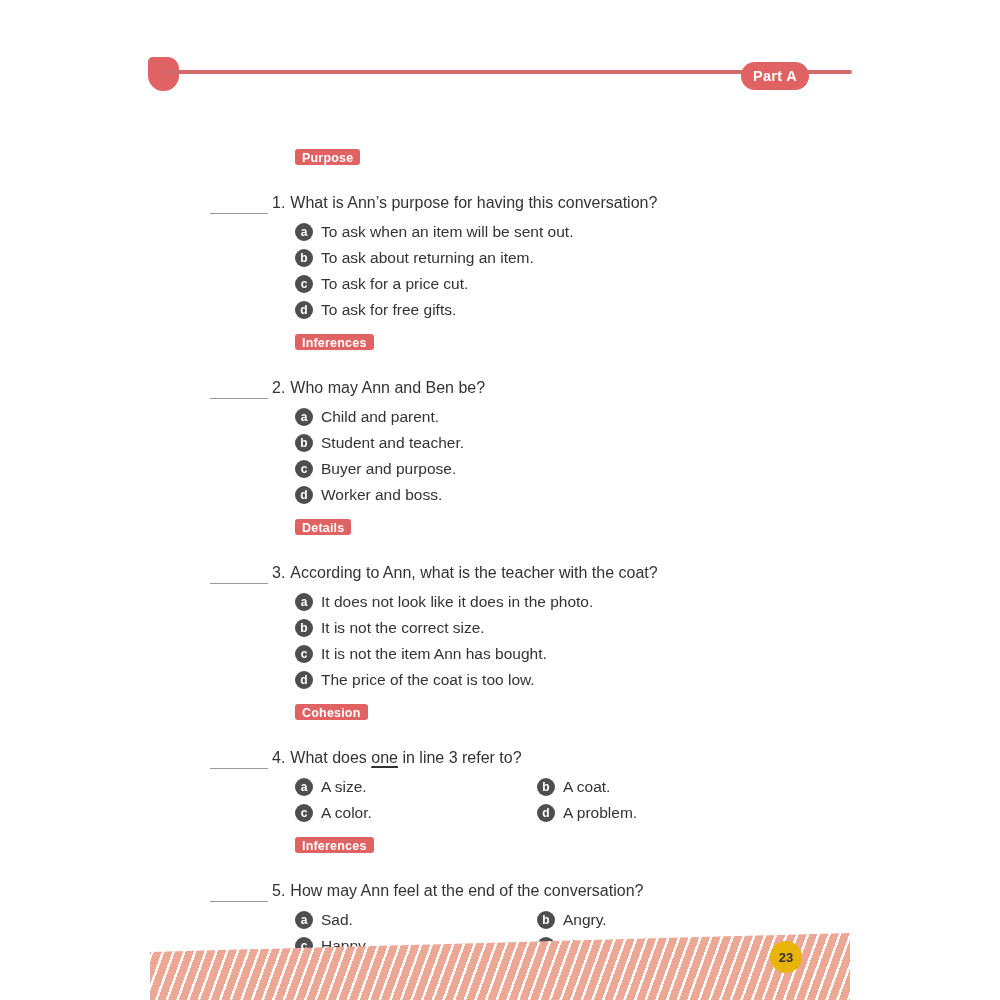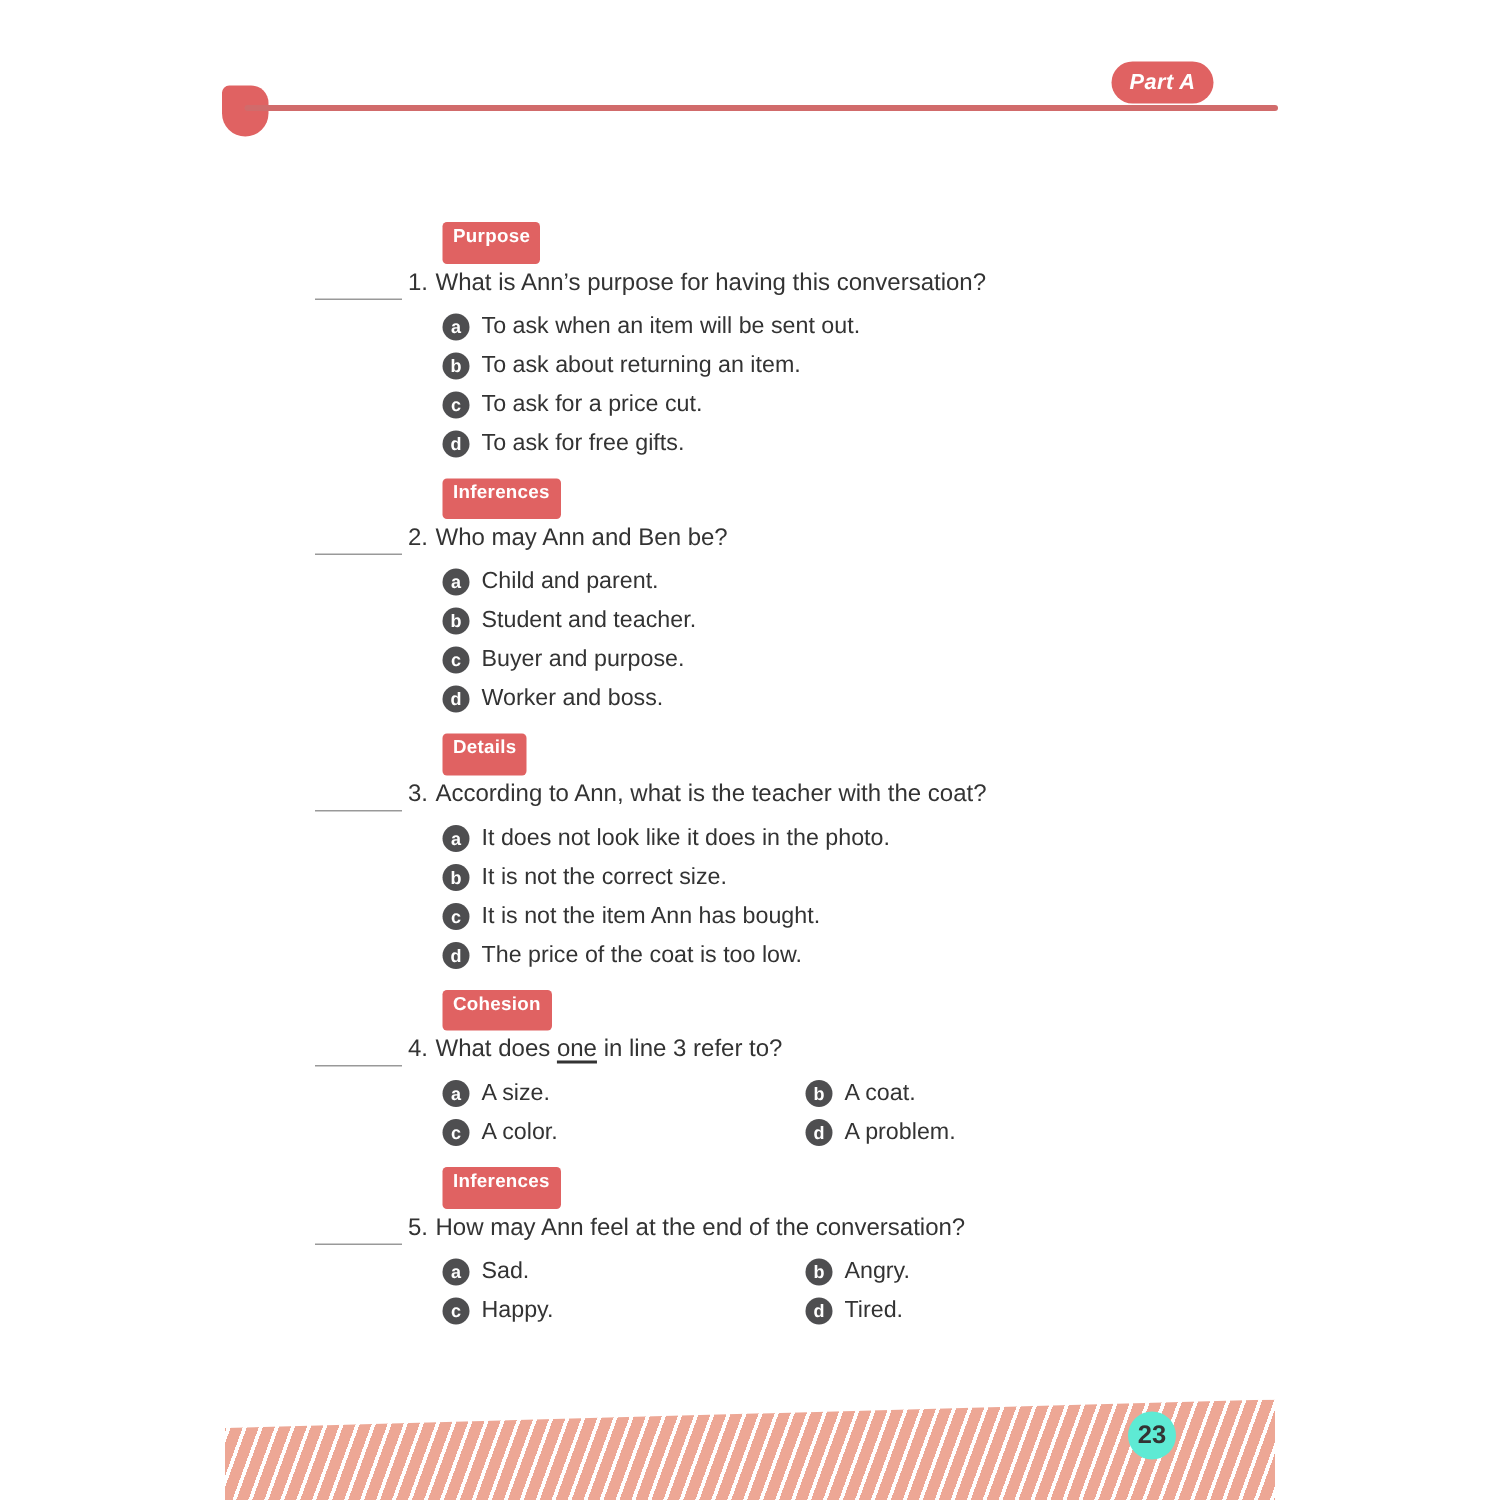"Part A" .part-pill { font-style: italic -> none; top: 41px -> 62px }
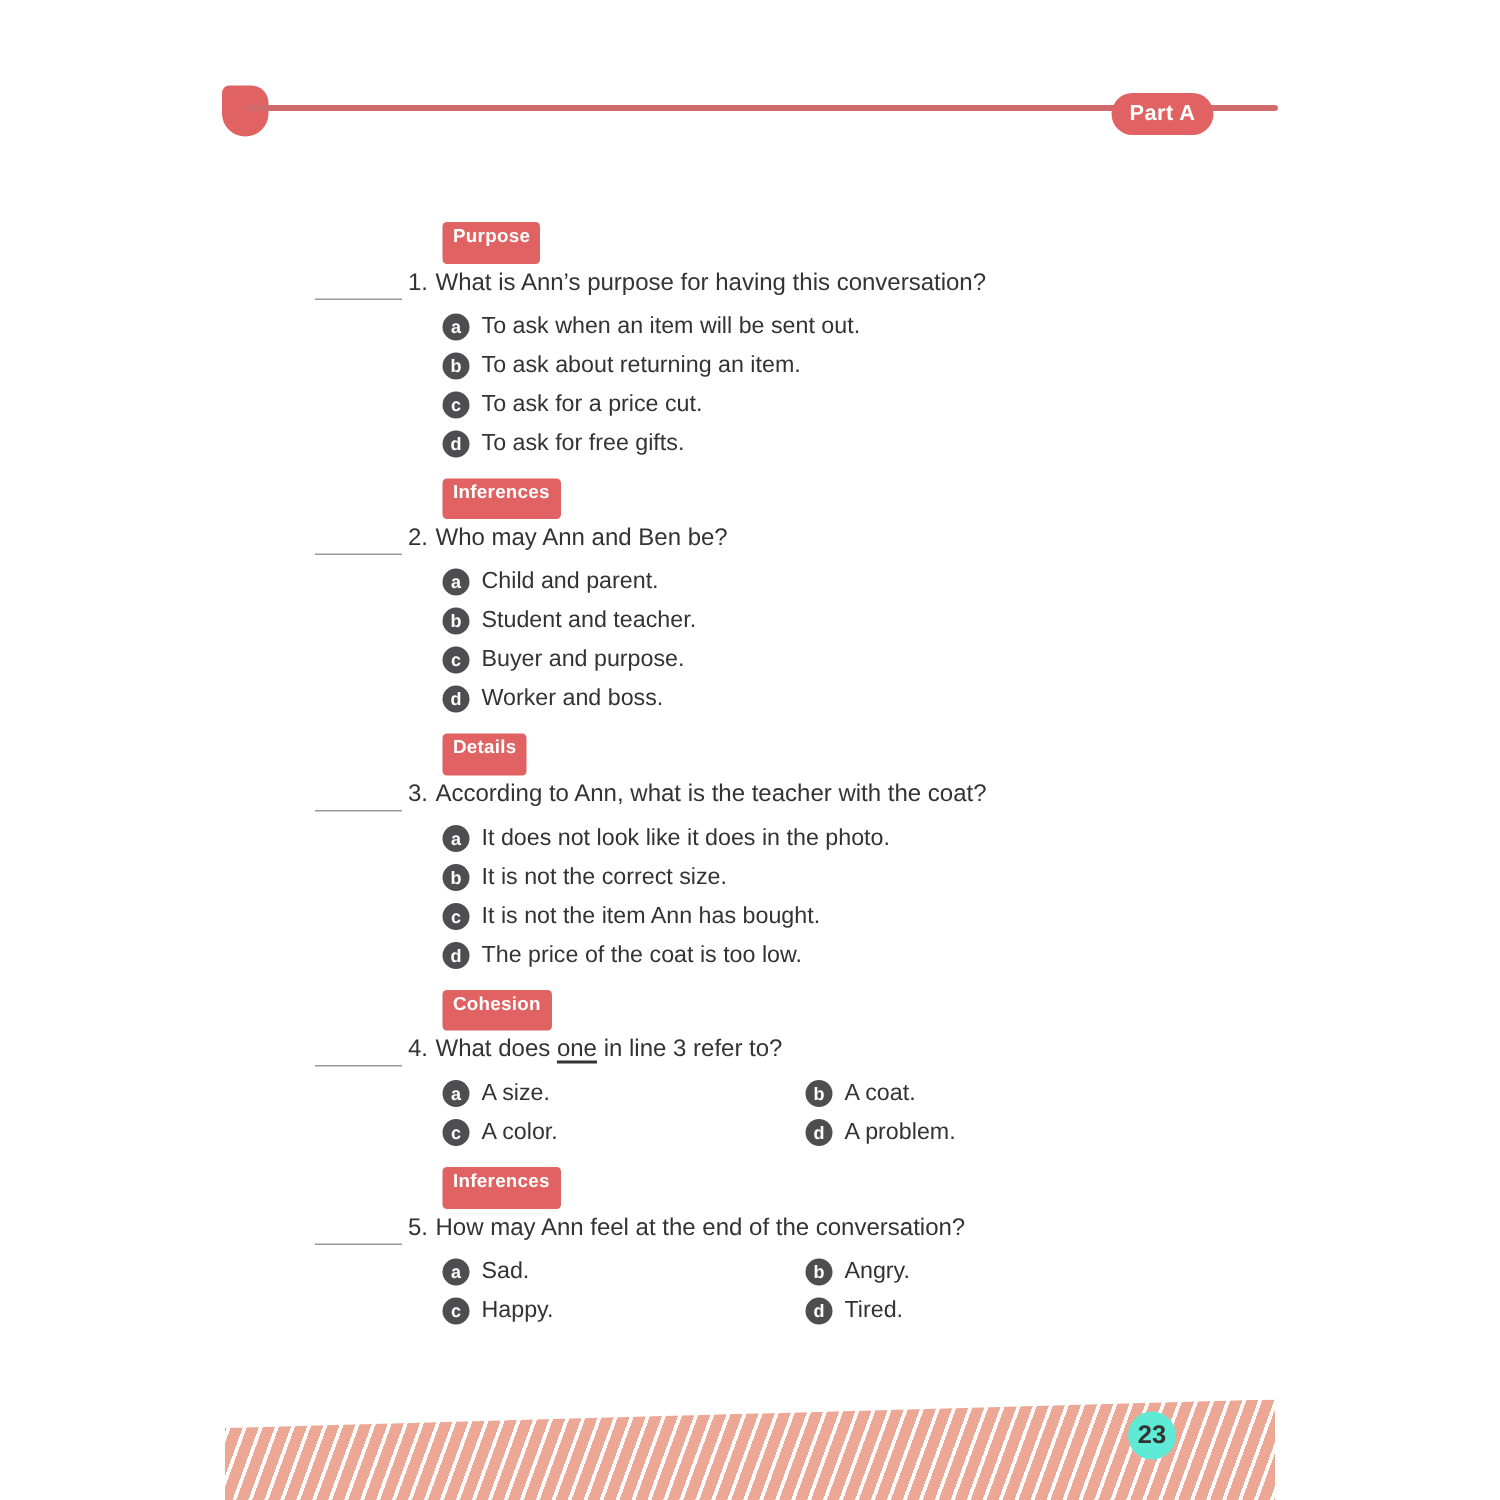"Purpose" .badge { padding: 3px 7px 12px -> 3px 7px 0 }
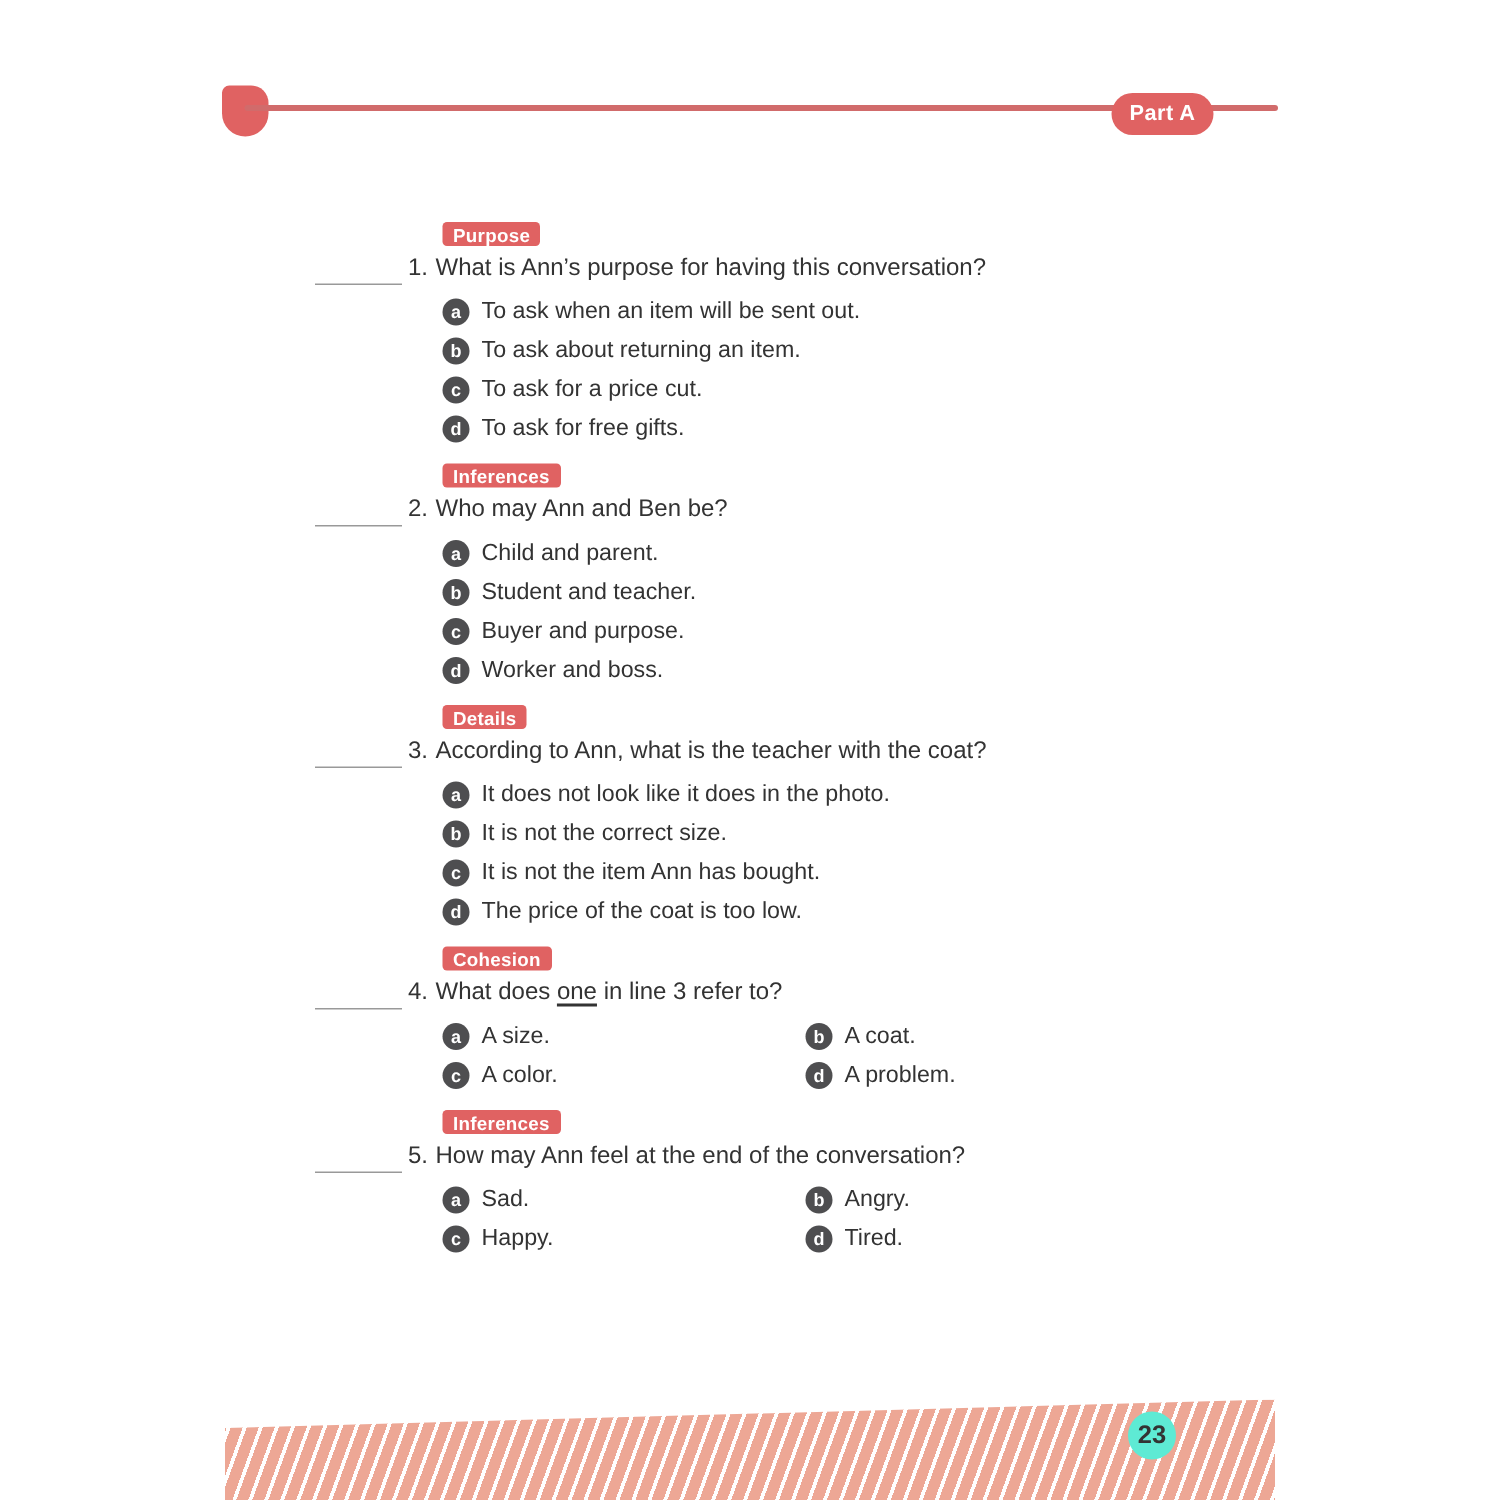"What is Ann’s purpose for" .qtext { margin-top: none -> 24px }
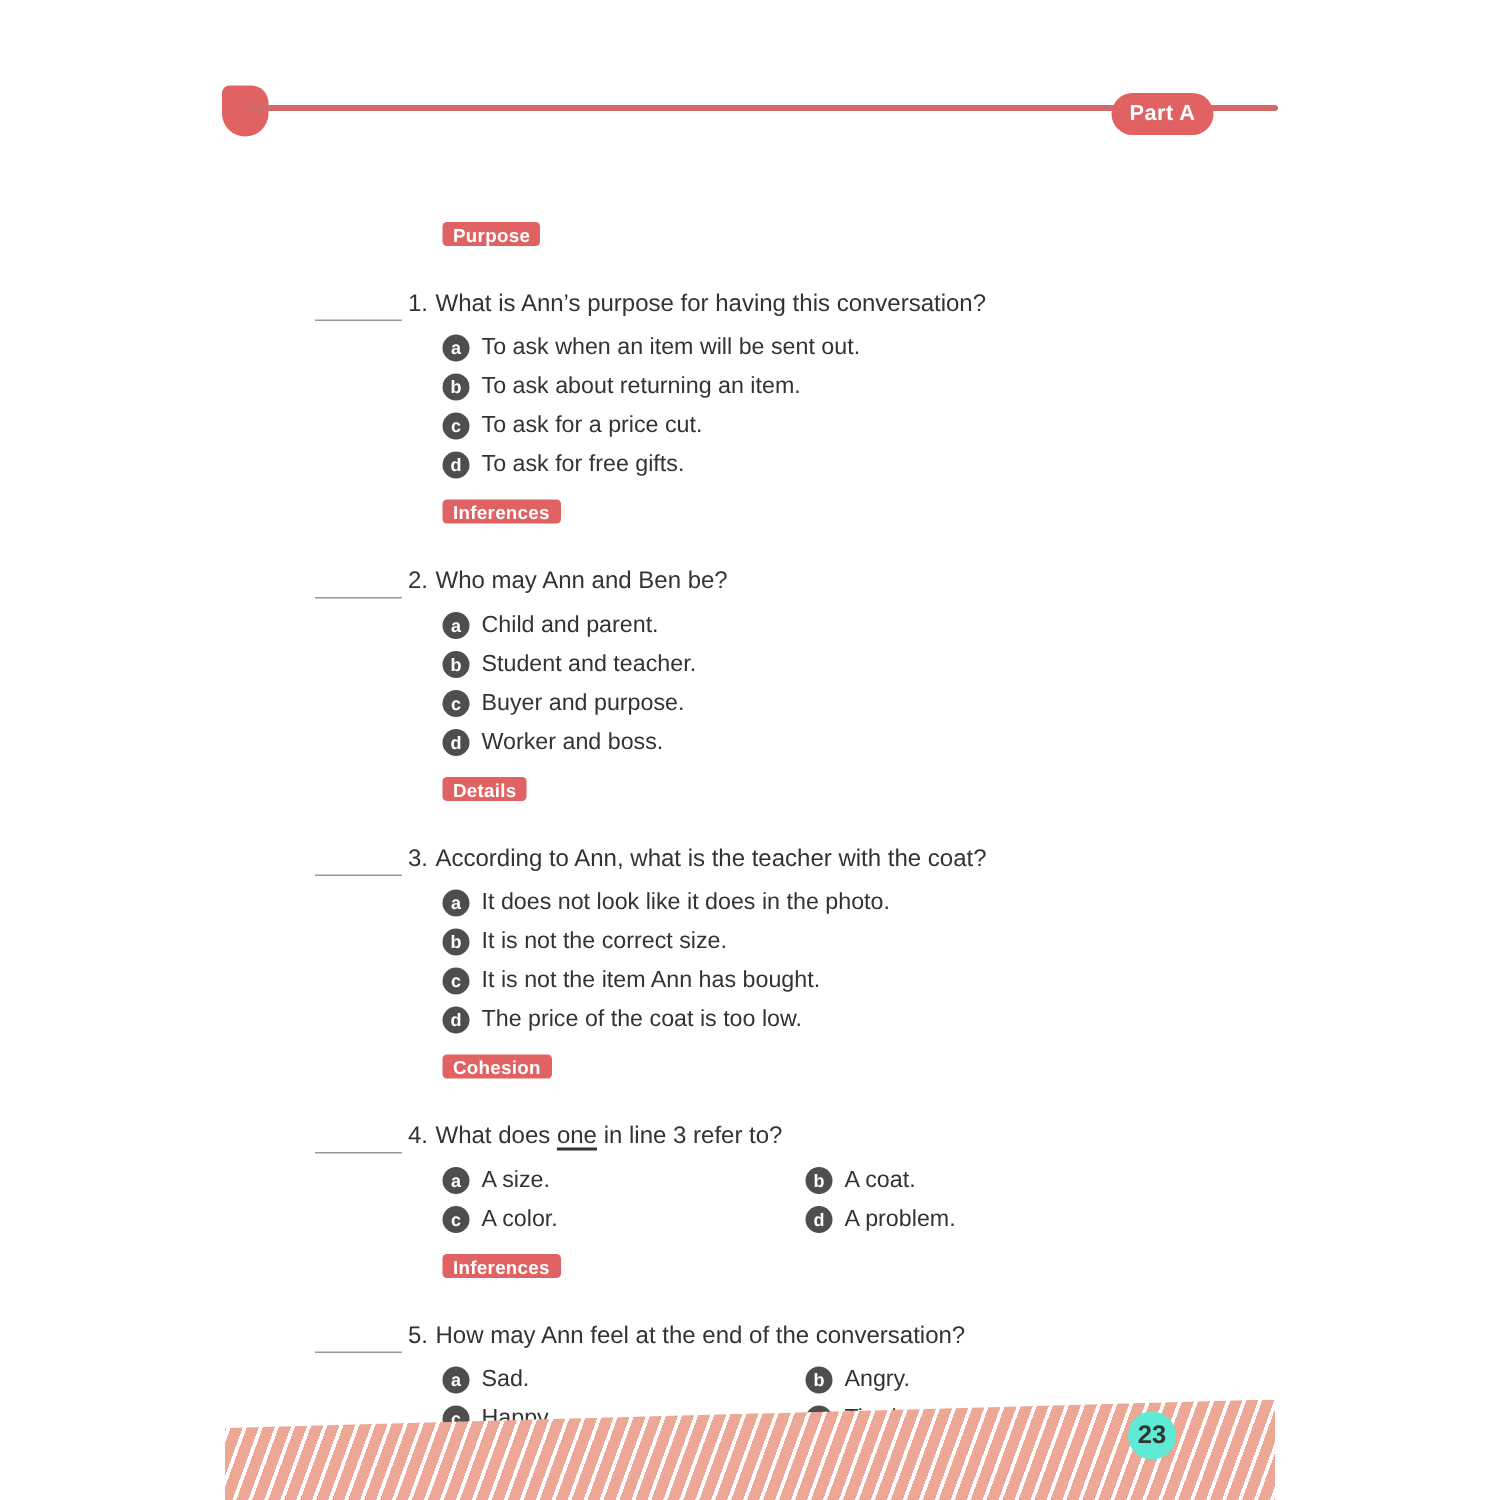"23" .page-num-circle { background: #5eead4 -> #eab308; font-size: 17px -> 13px; left: 752px -> 770px }
